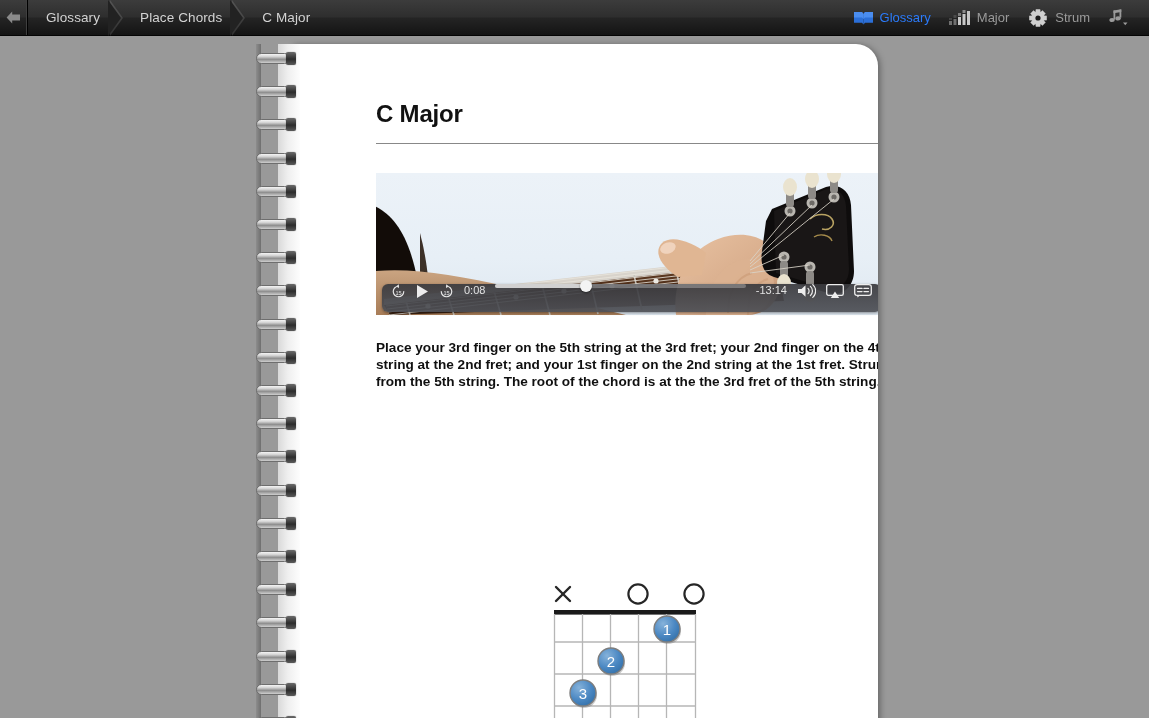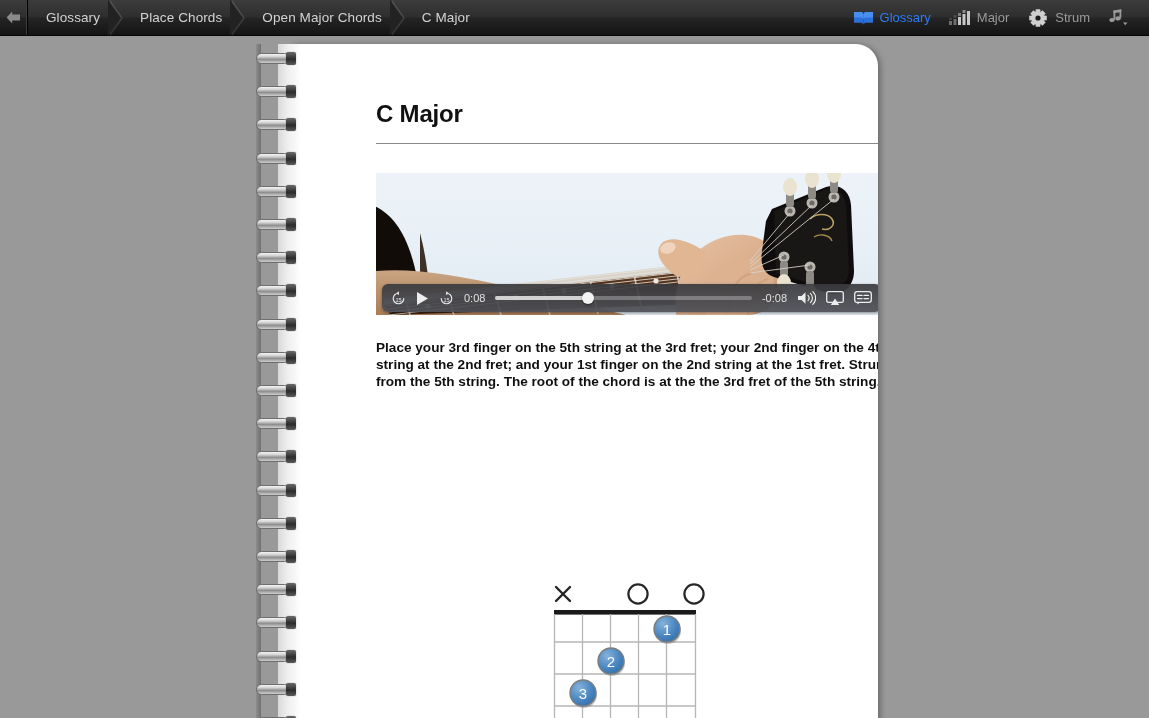"Open Major Chords" div.crumb { html: <div> <span>Open Major Chords</span> </div> -> none }
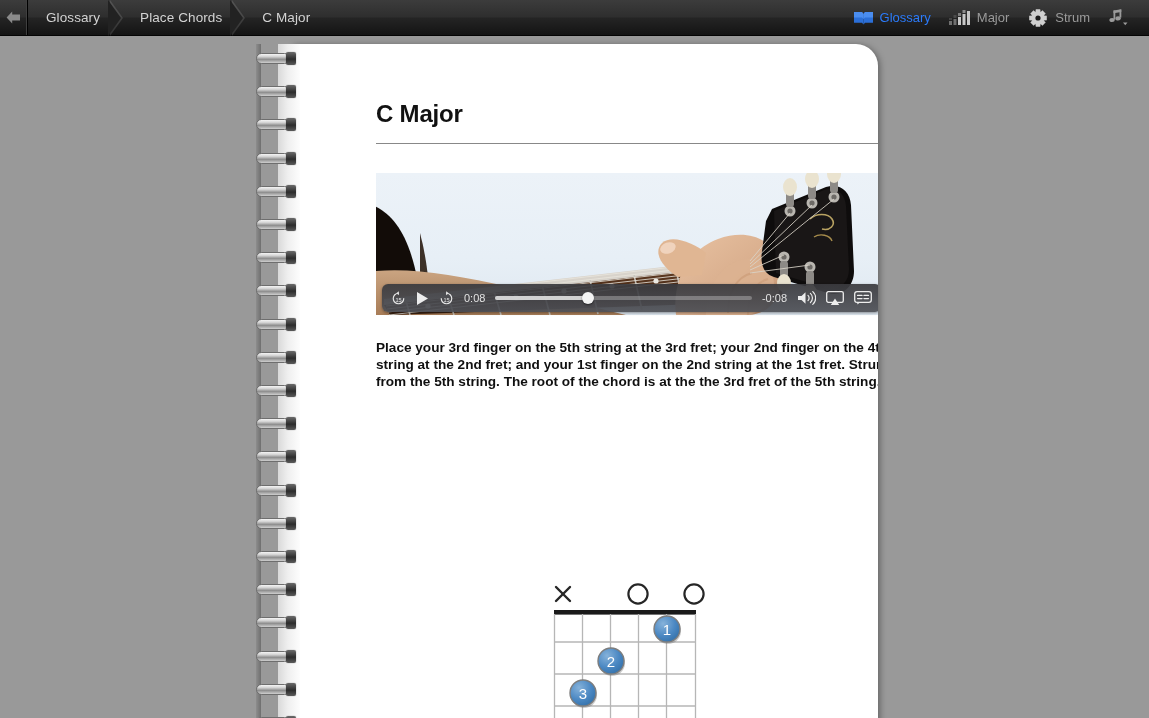"0:08" .vcontrols { align-items: center -> flex-start }
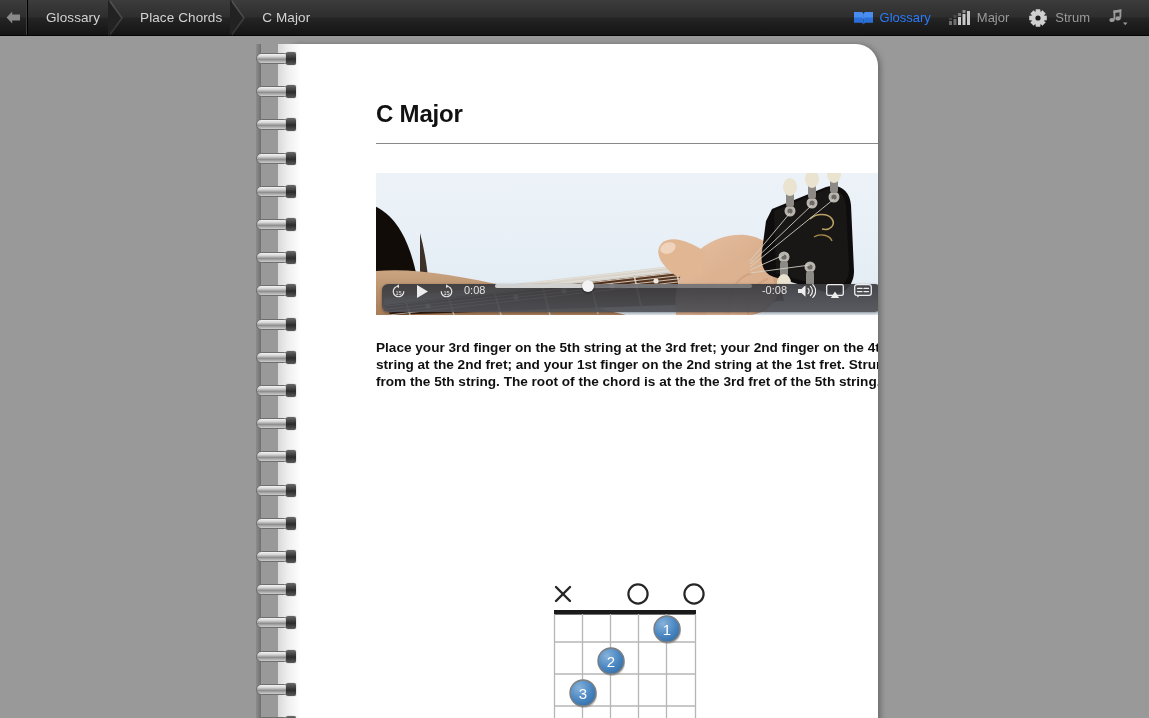"-0:08" span.vc-time { text: -0:08 -> -13:14 }
